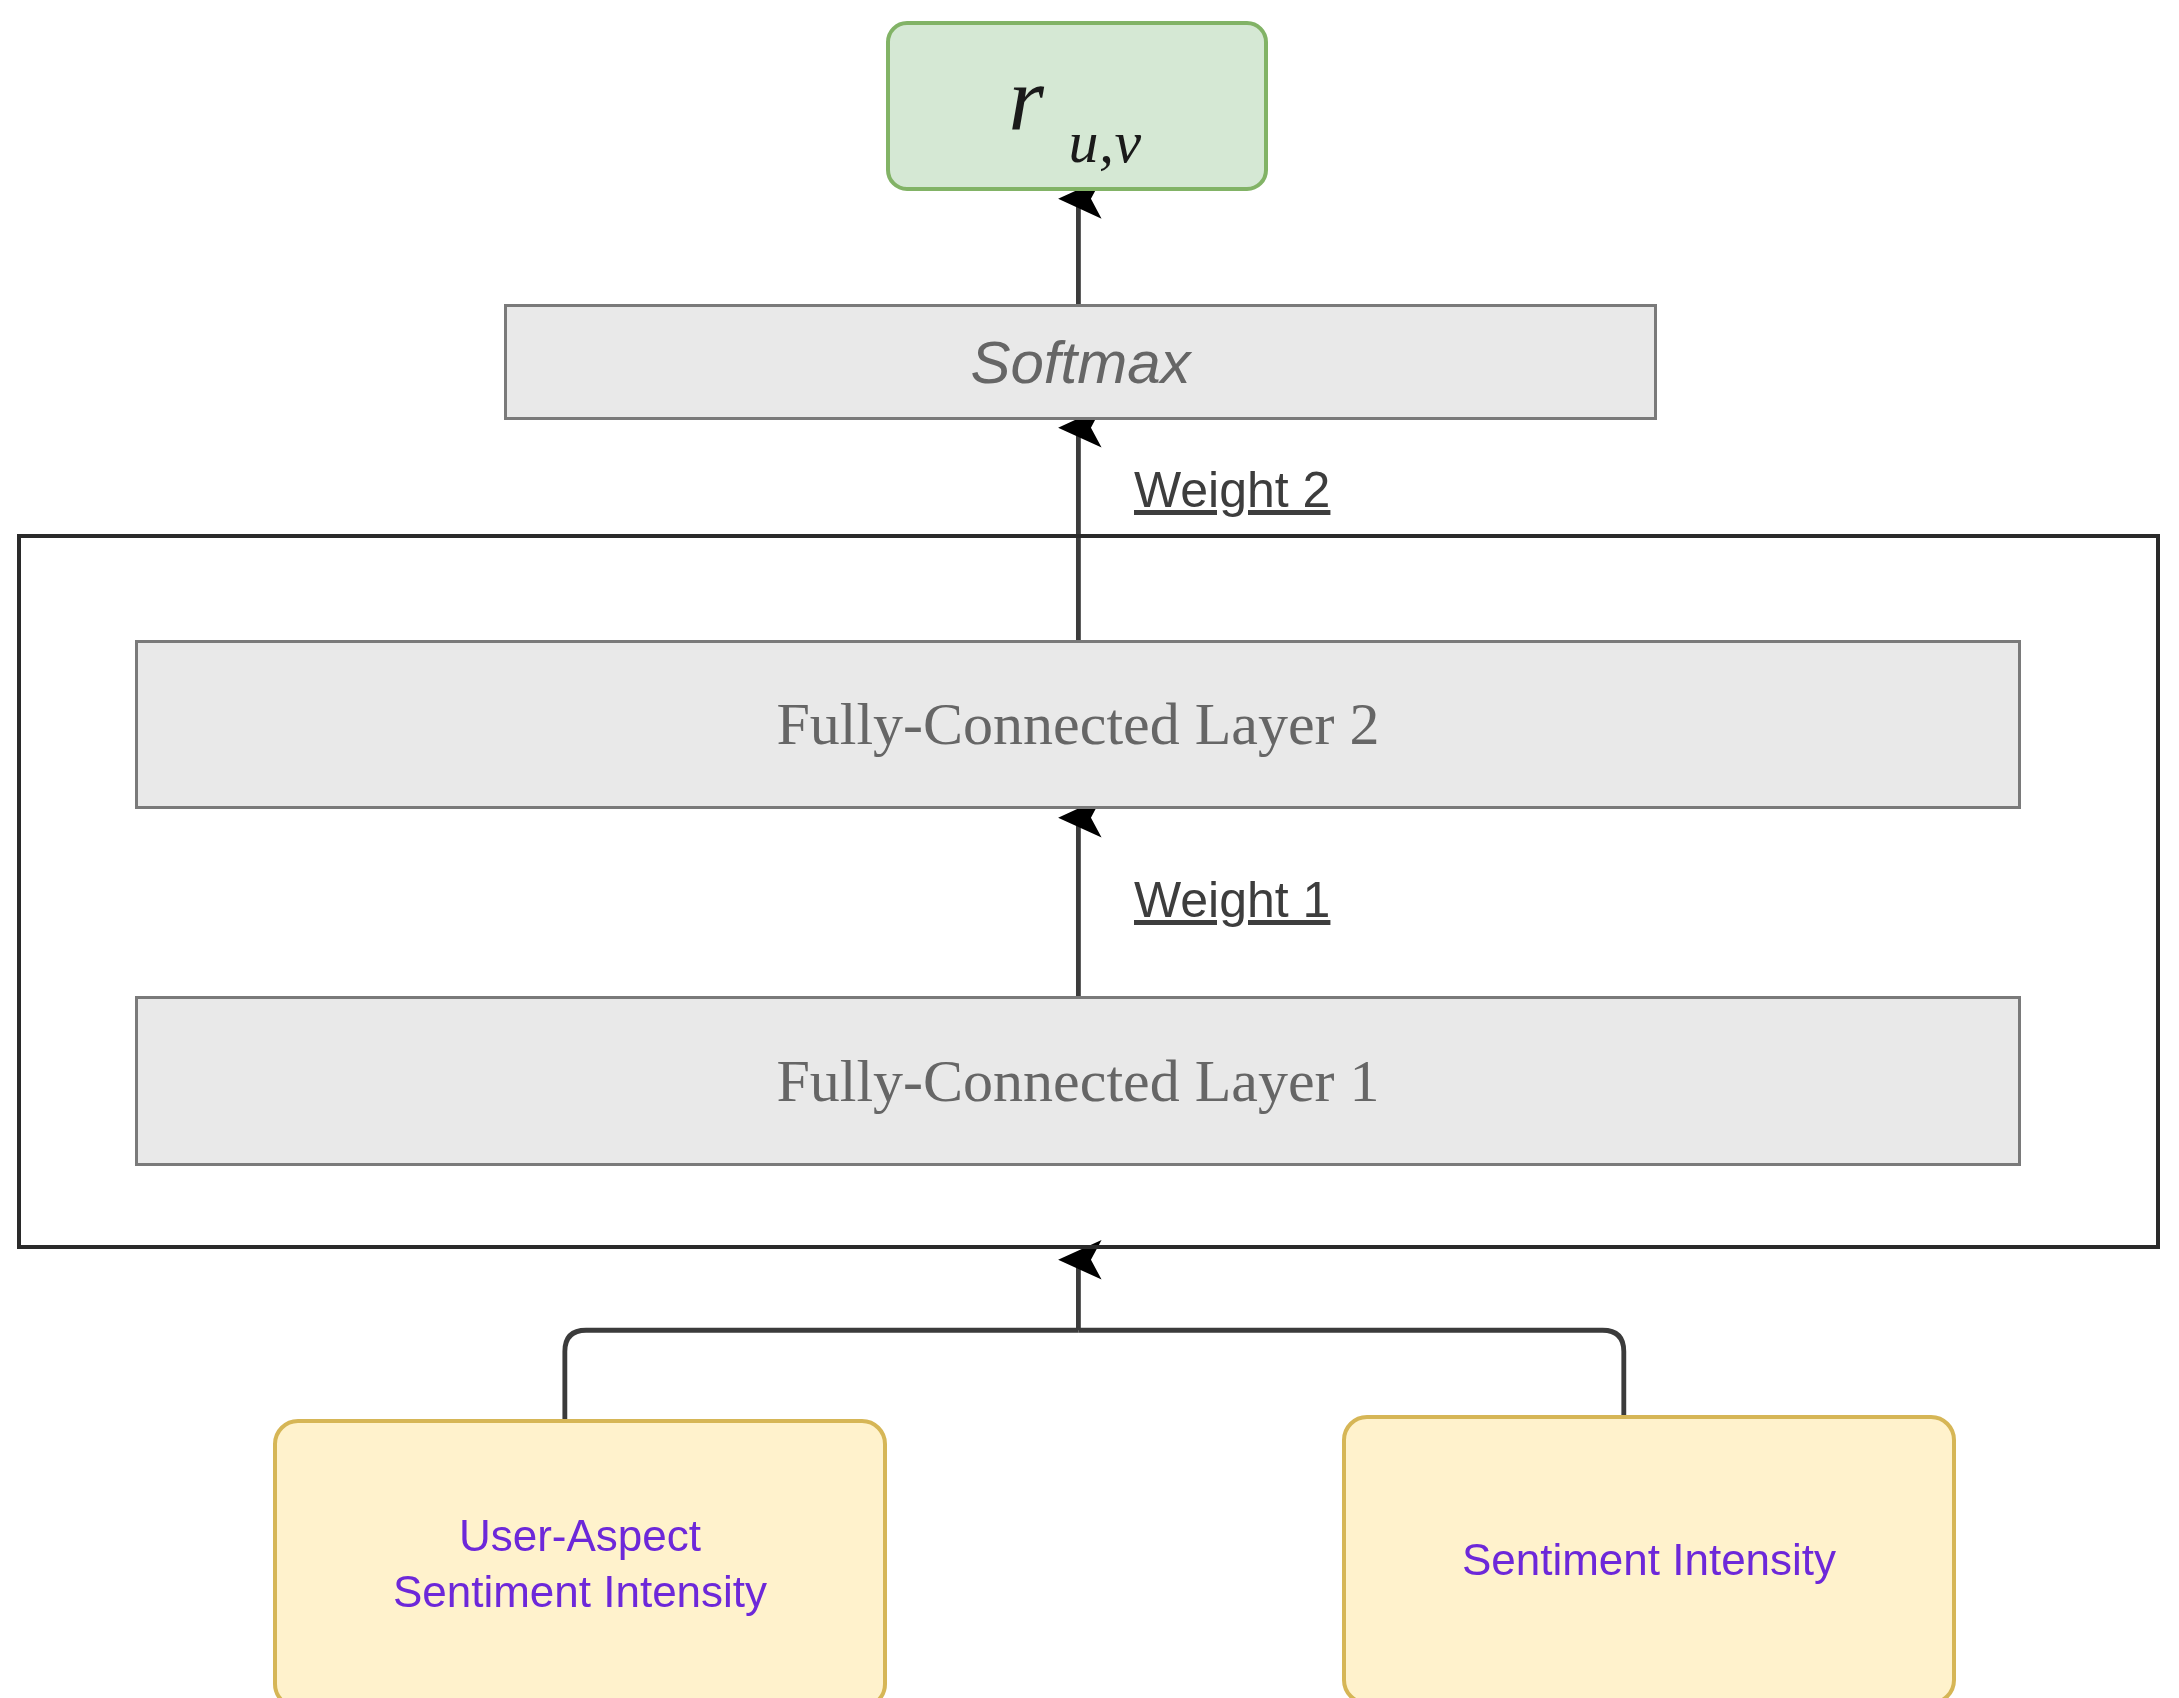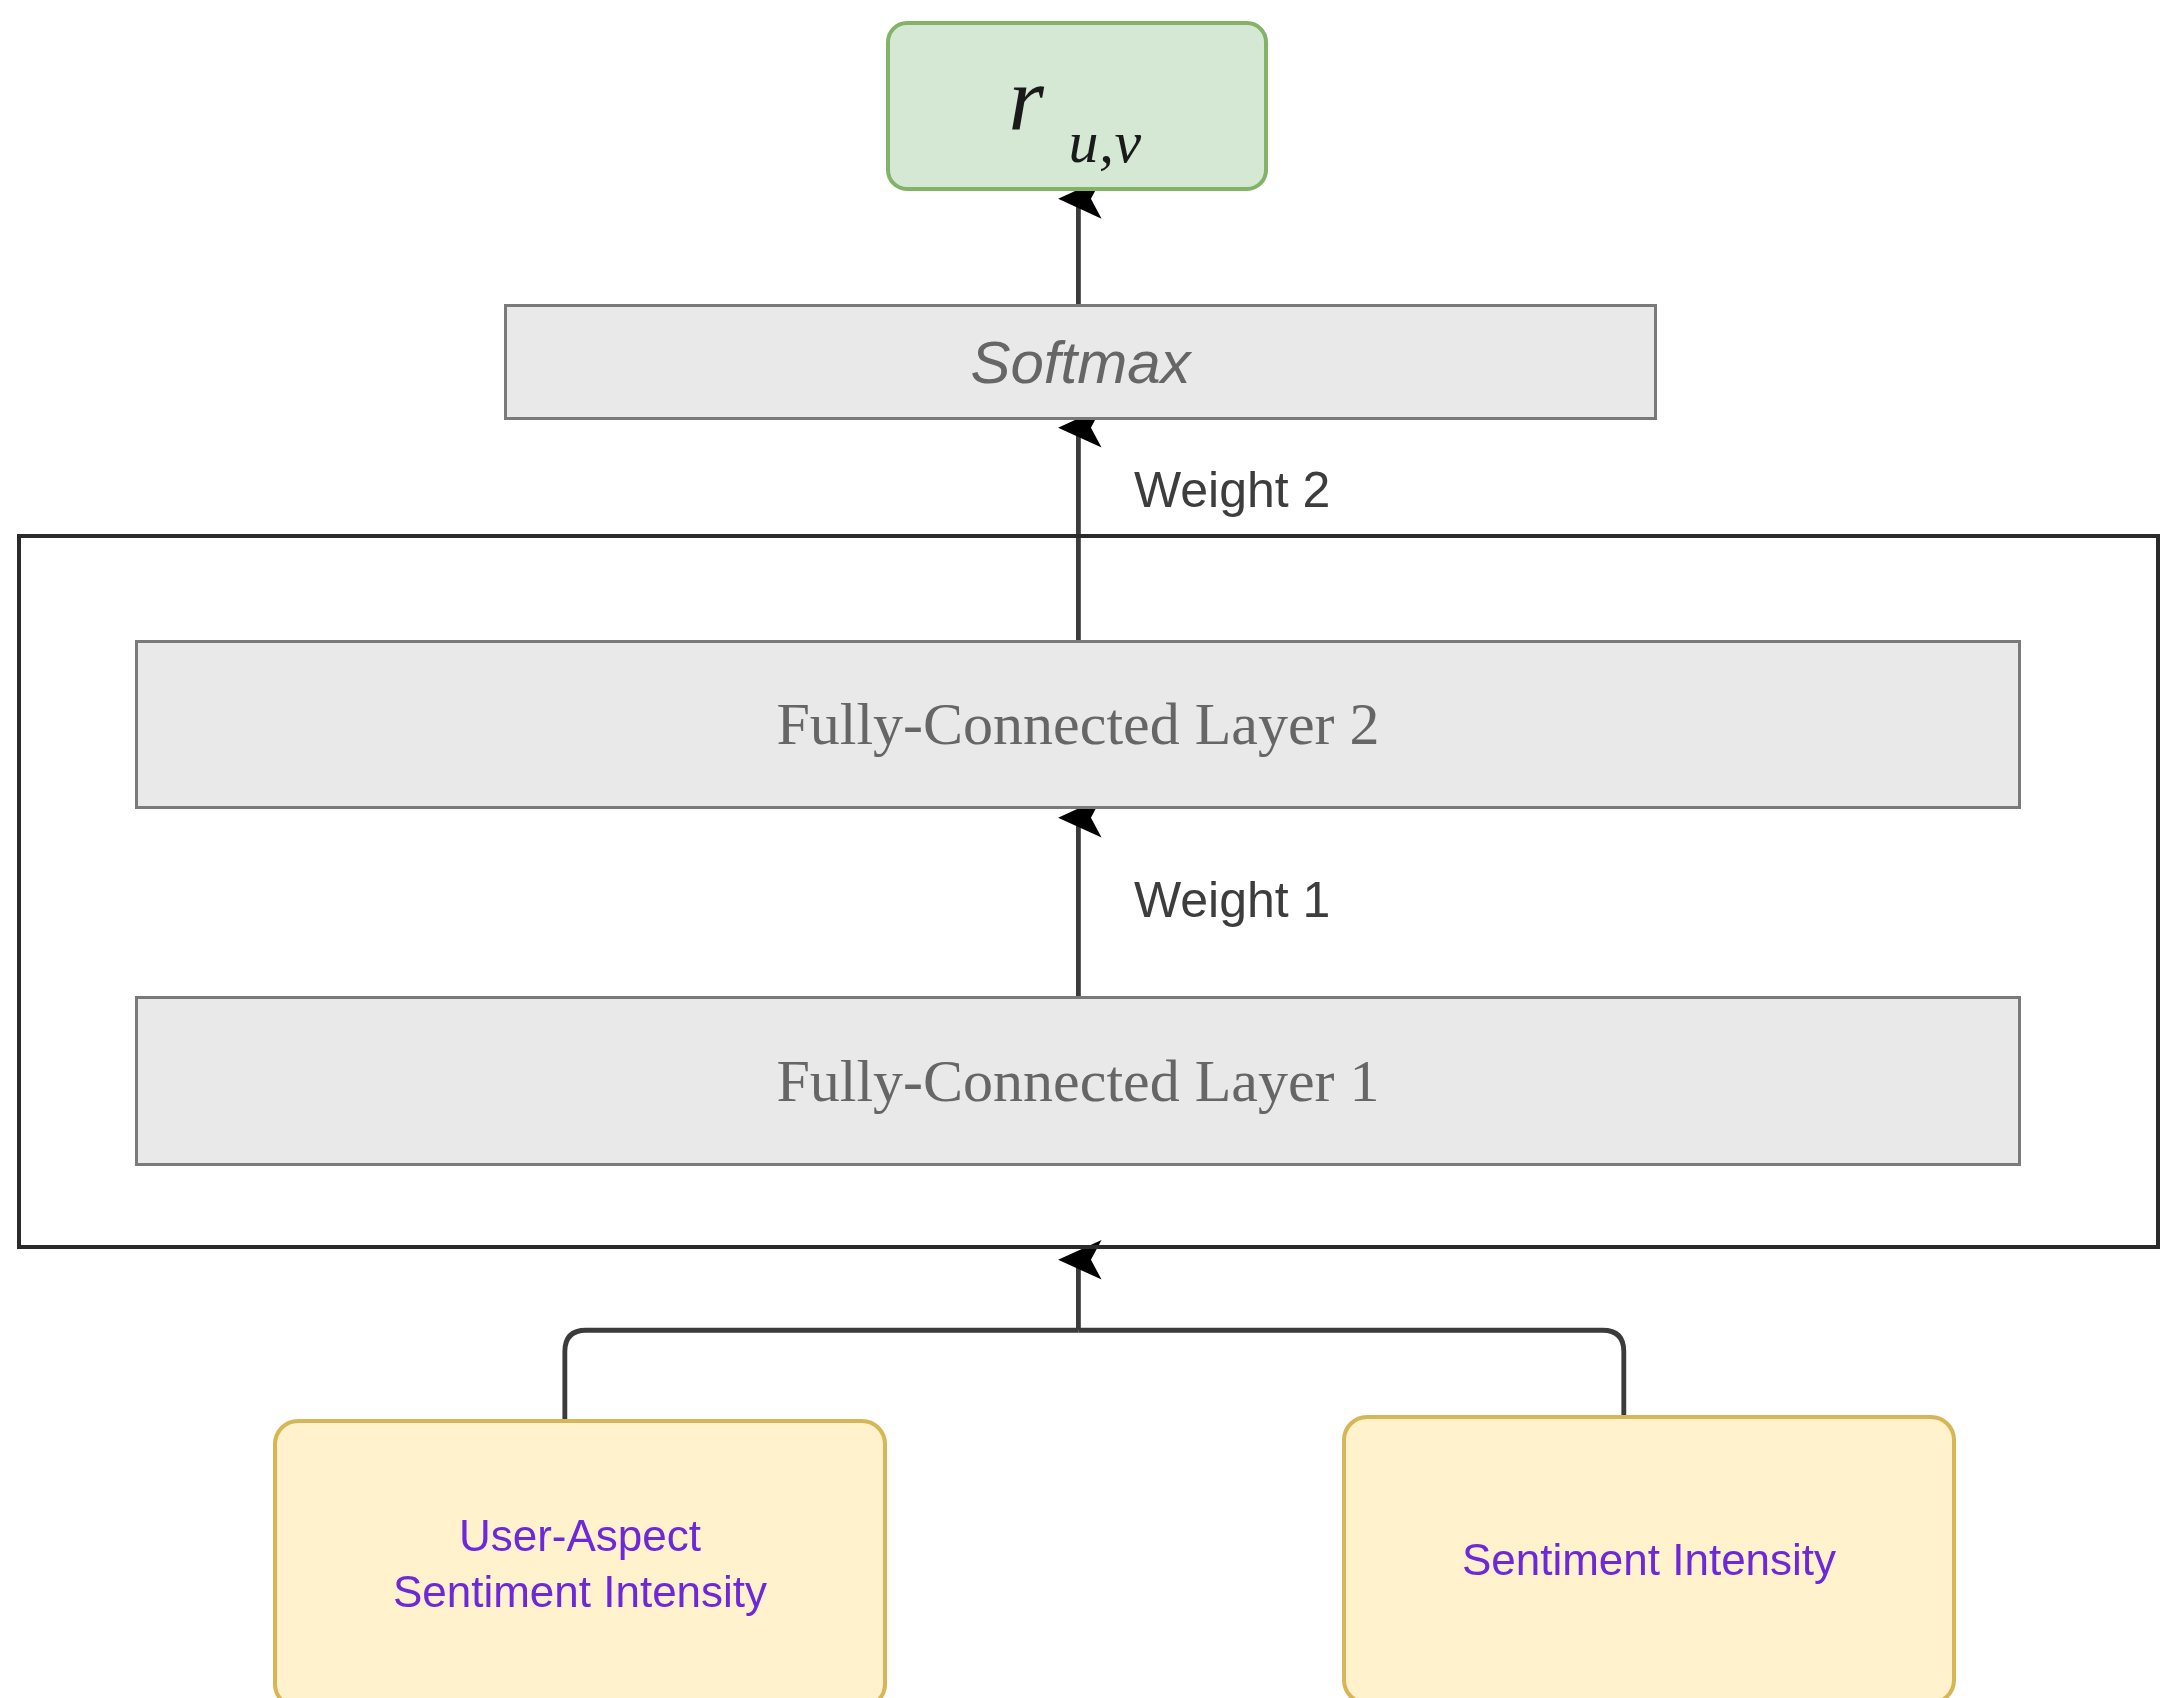"Weight 2" .edge-label { text-decoration: none -> underline }
